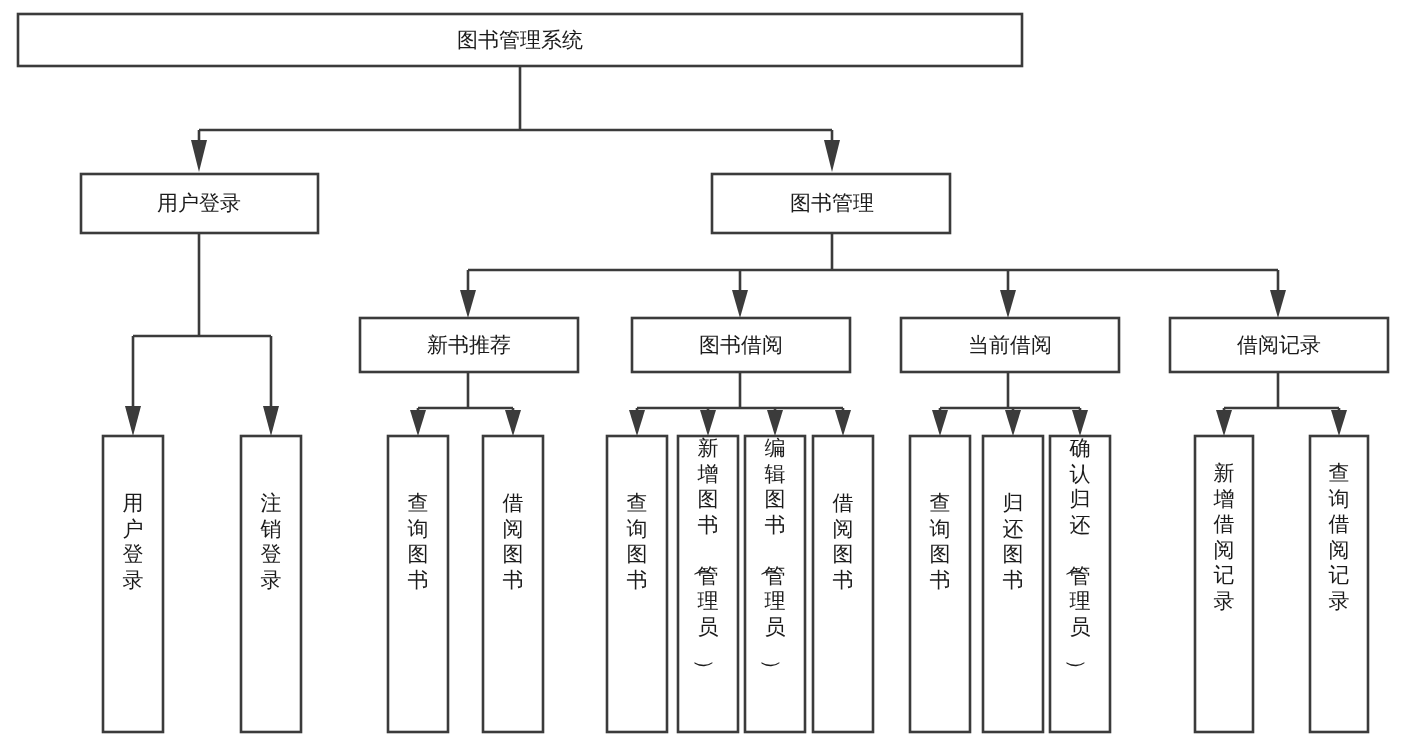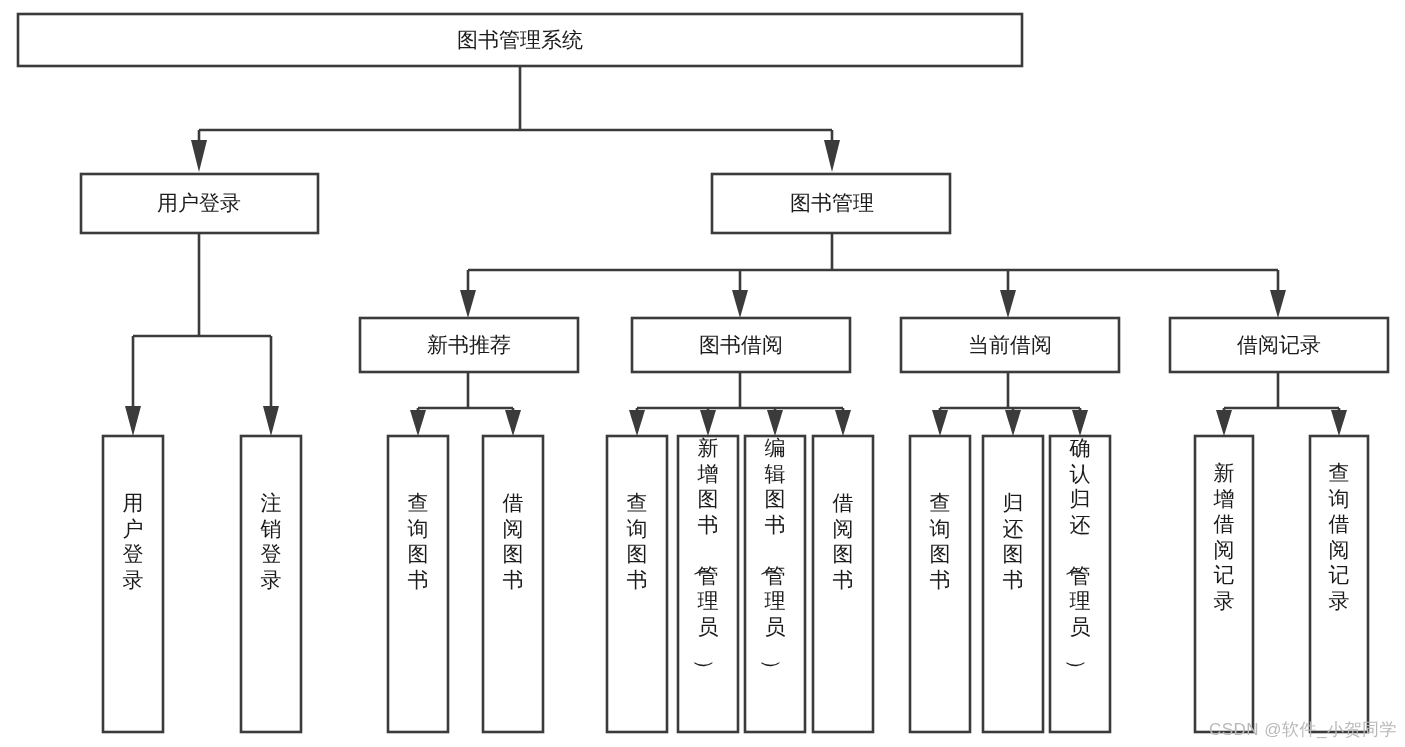"CSDN @软件_小贺同学" div.watermark { html: <div>CSDN @软件_小贺同学</div> -> none }
